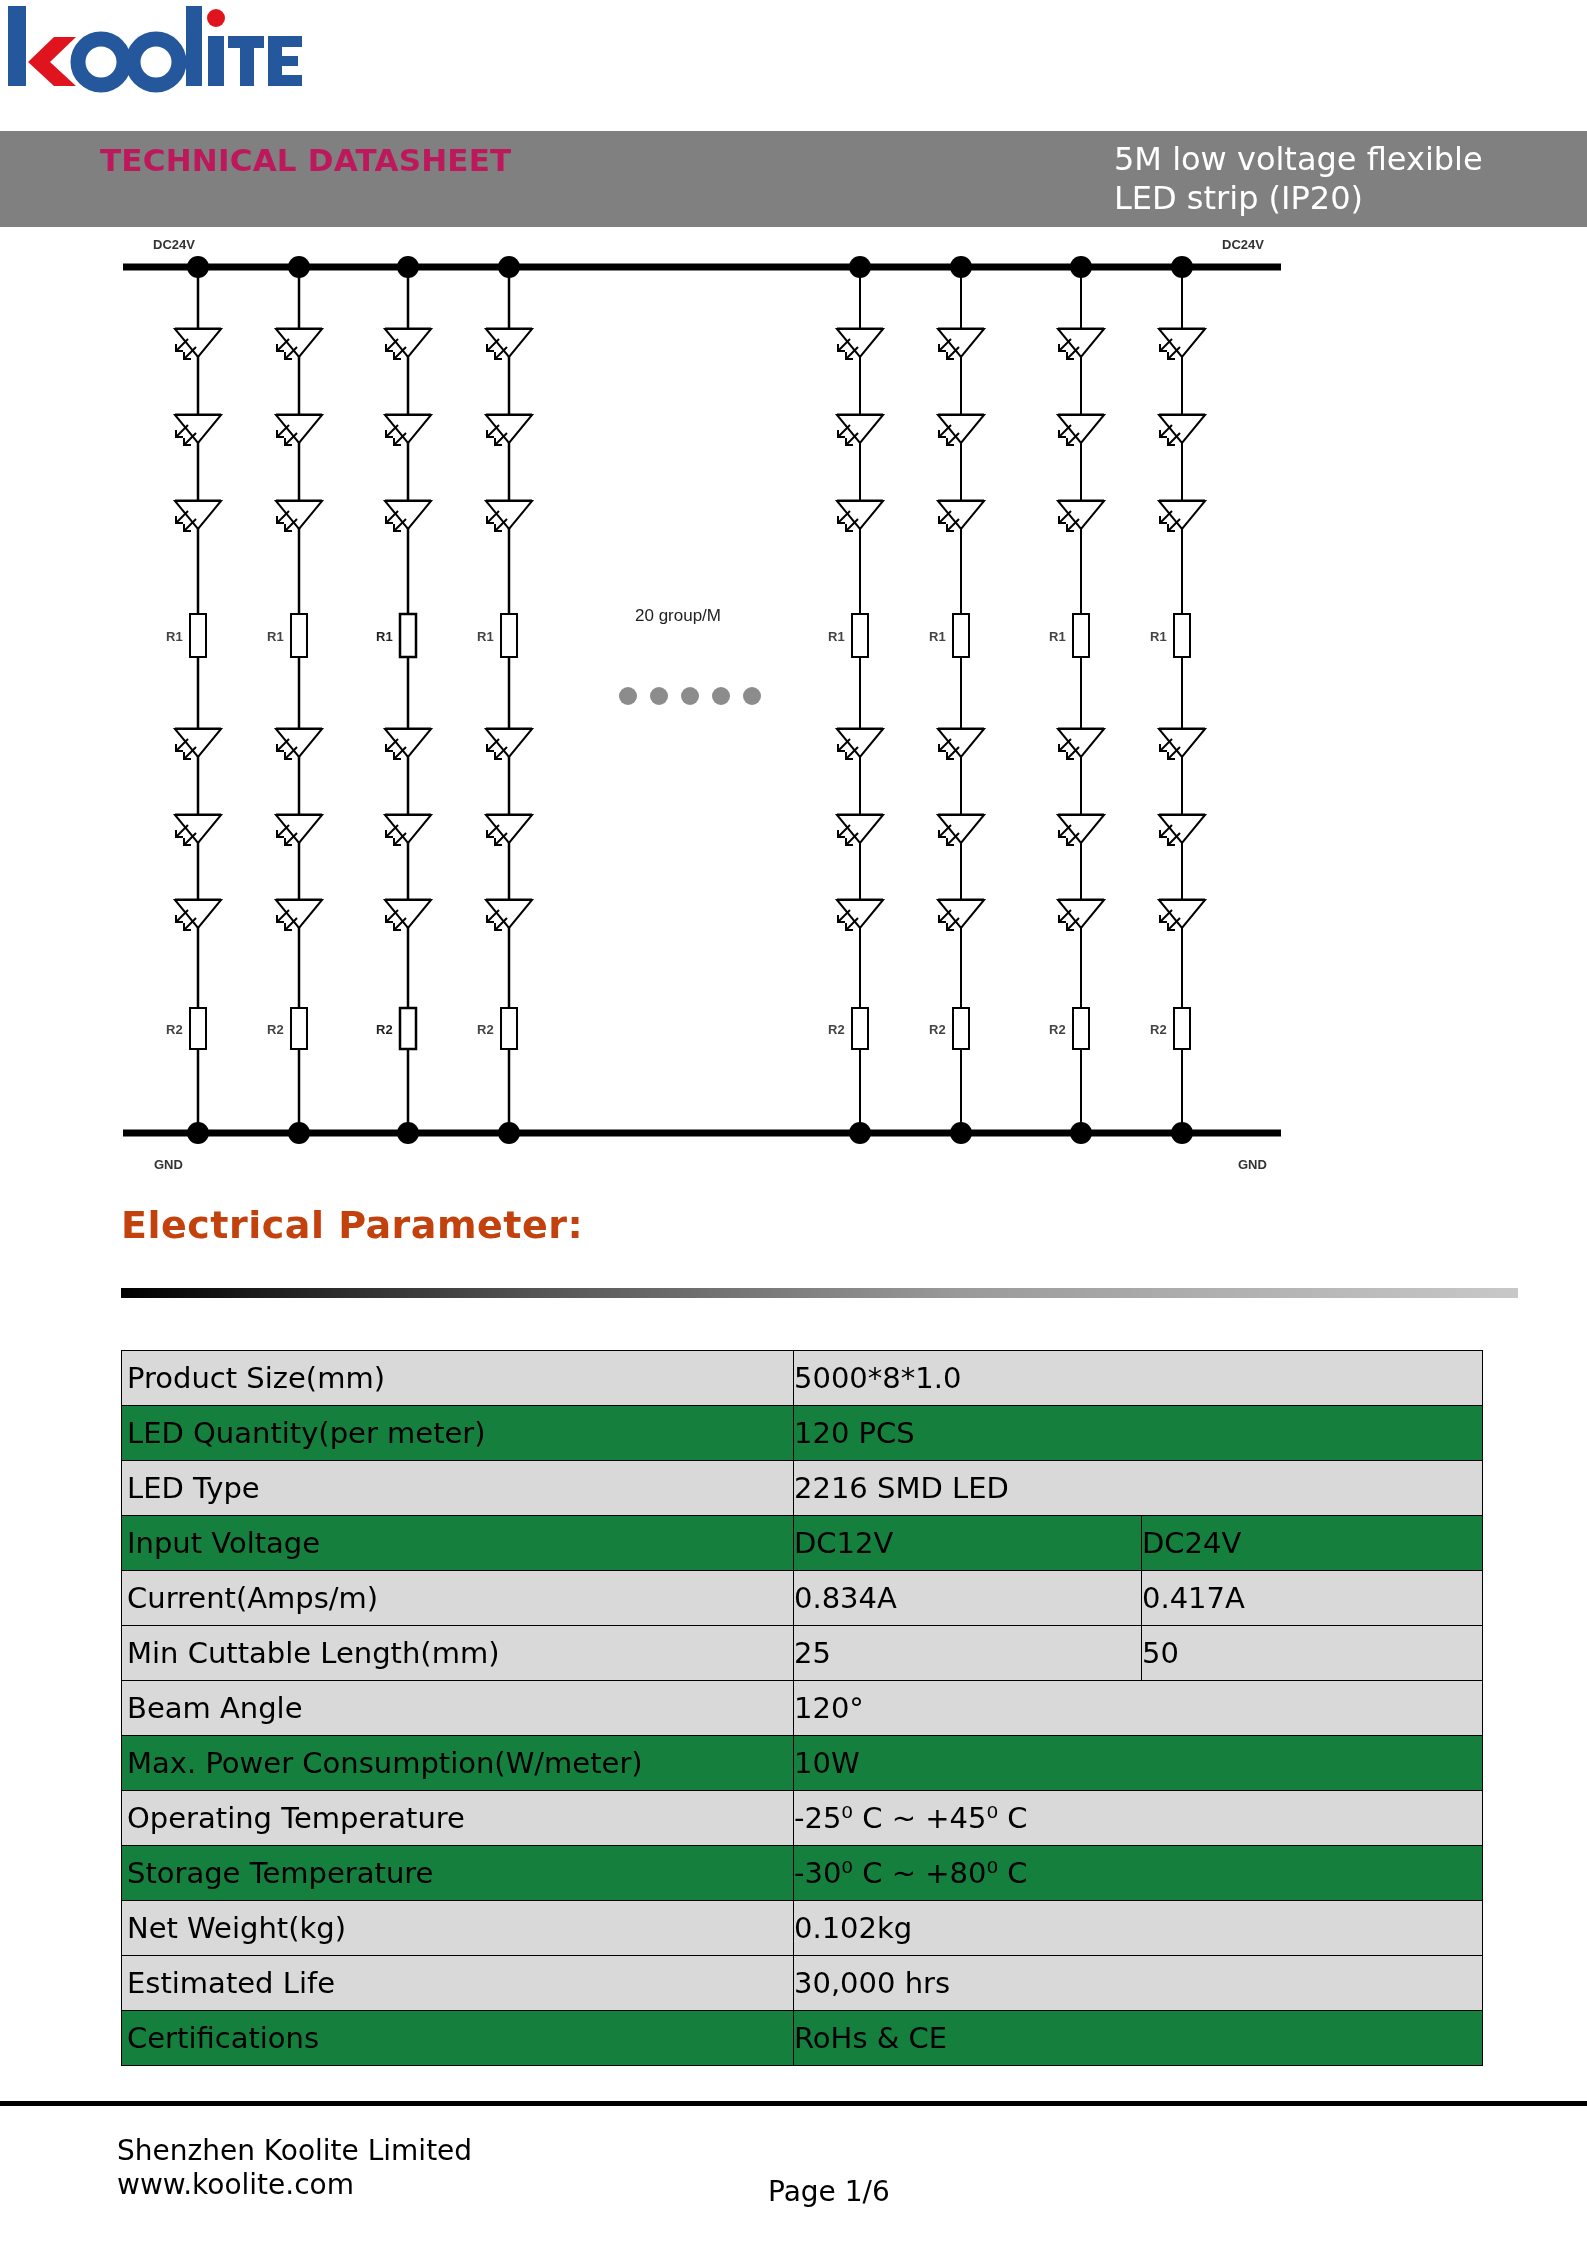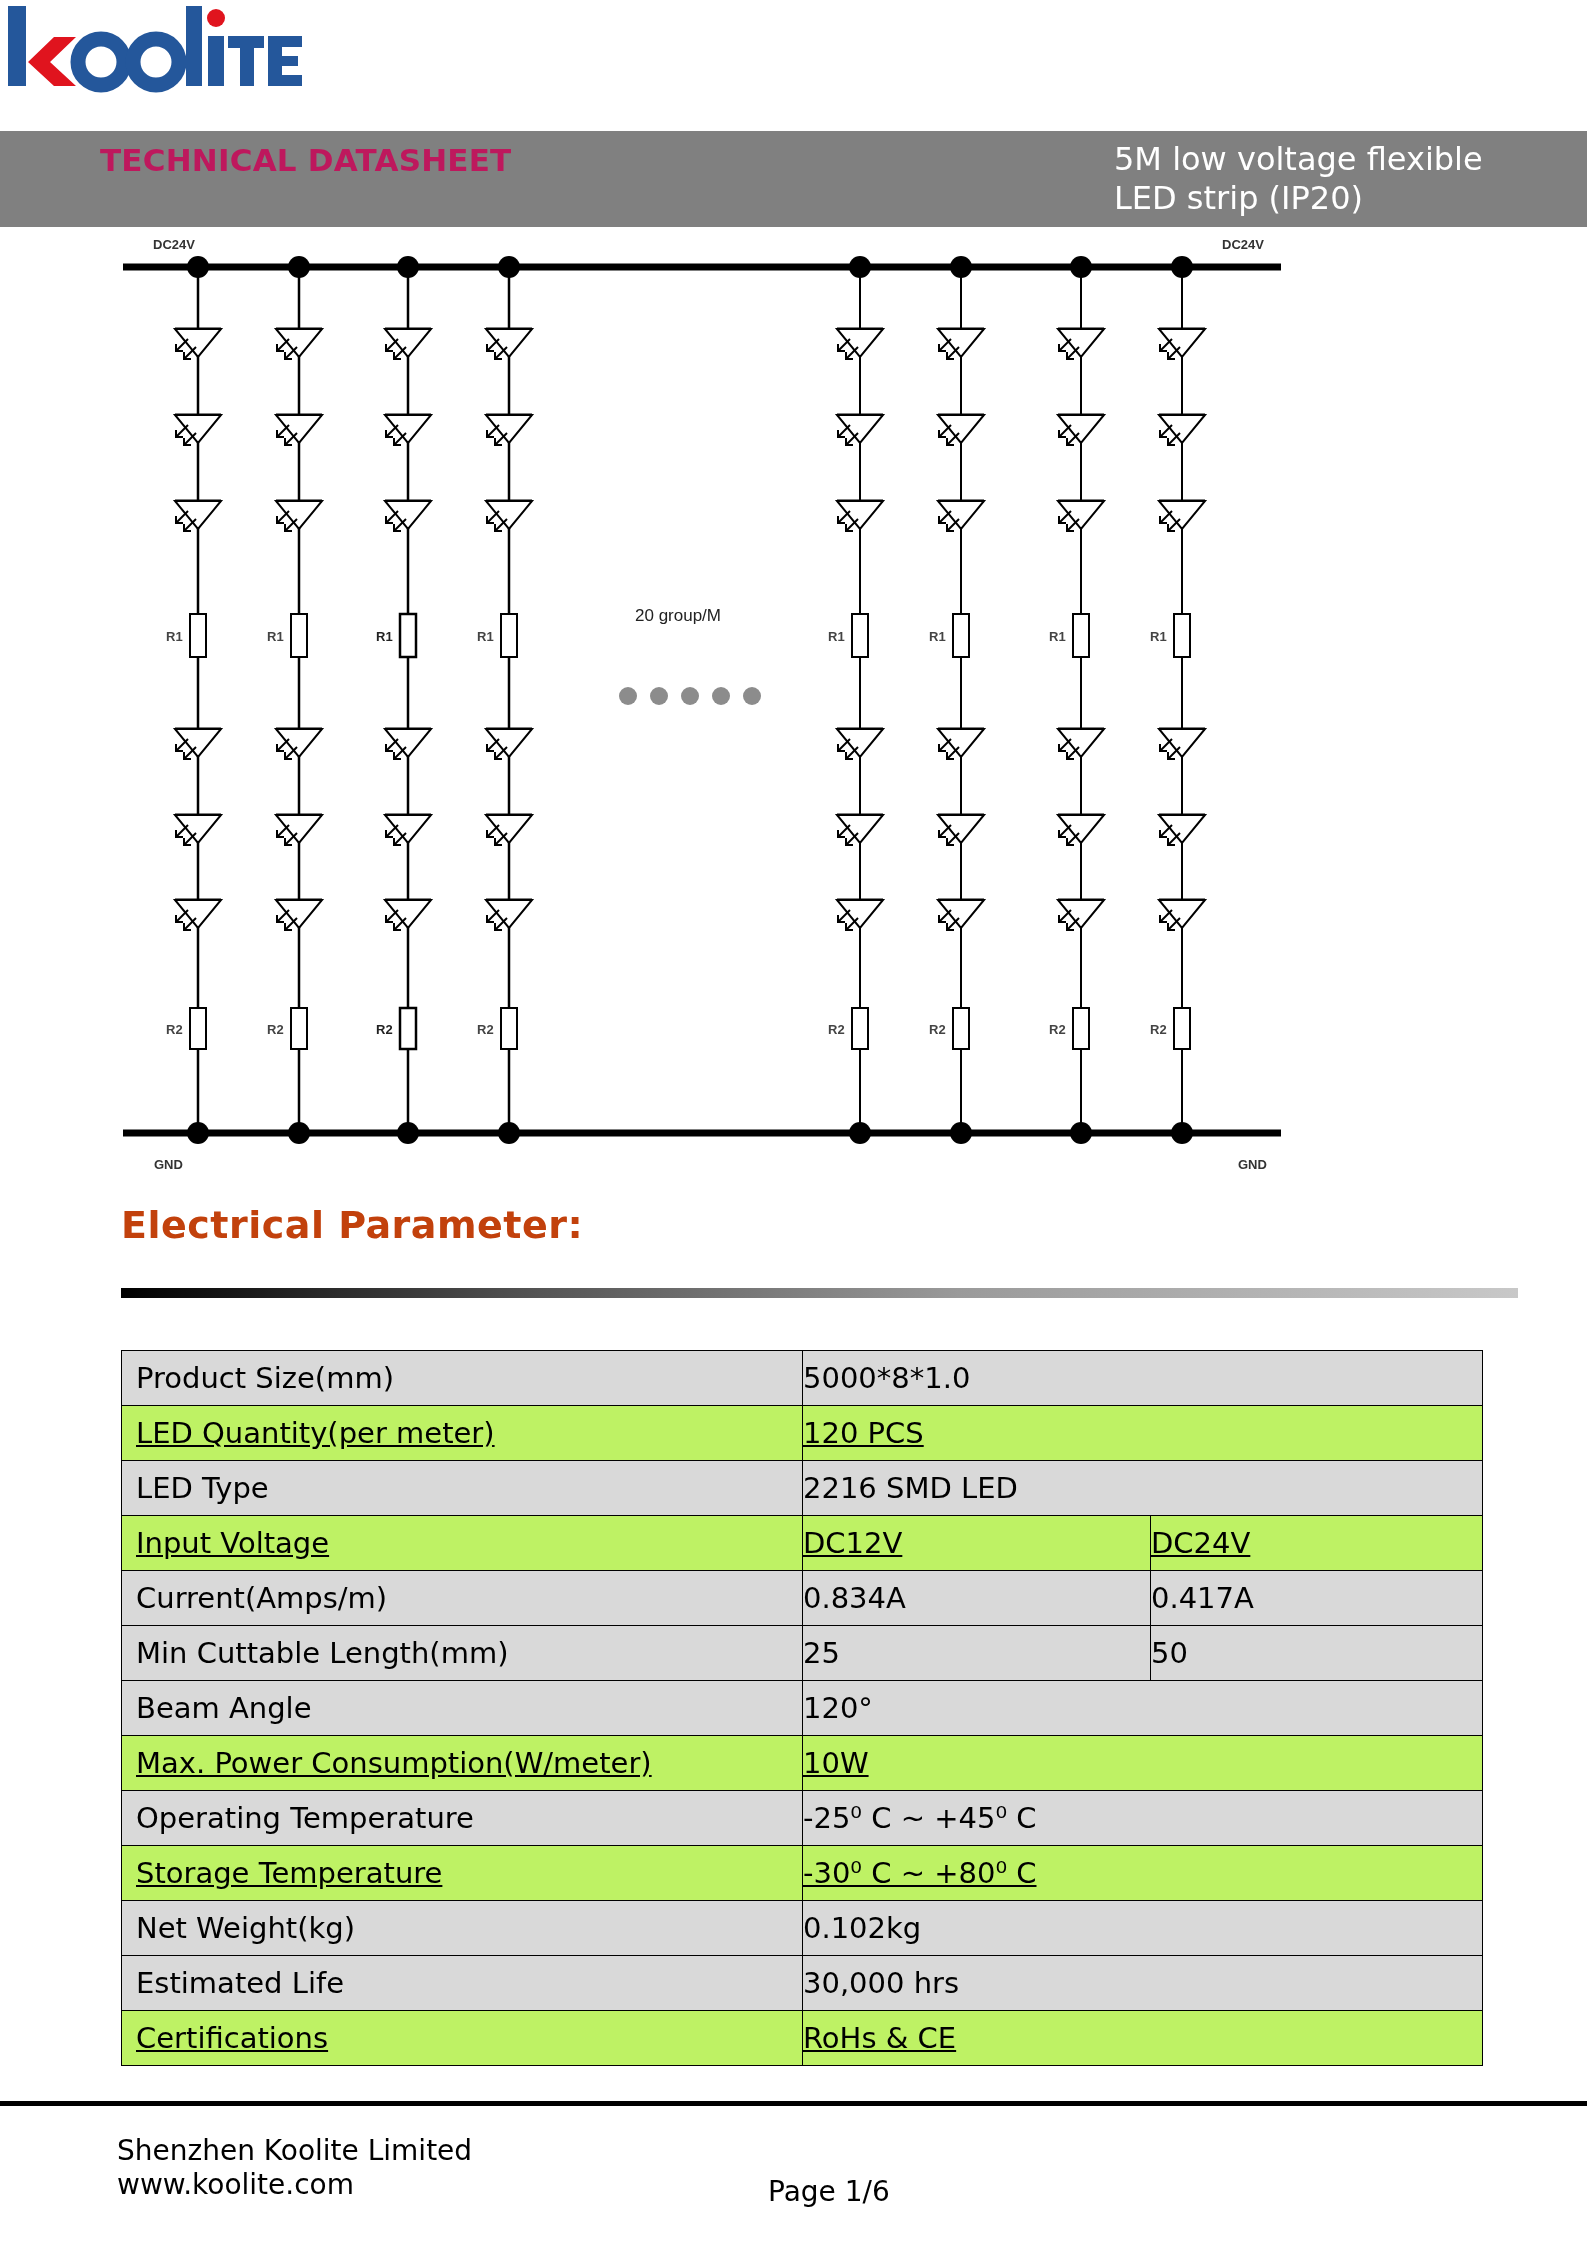"Product Size(mm)" table.params td.lbl { padding-left: 14px -> 5px }
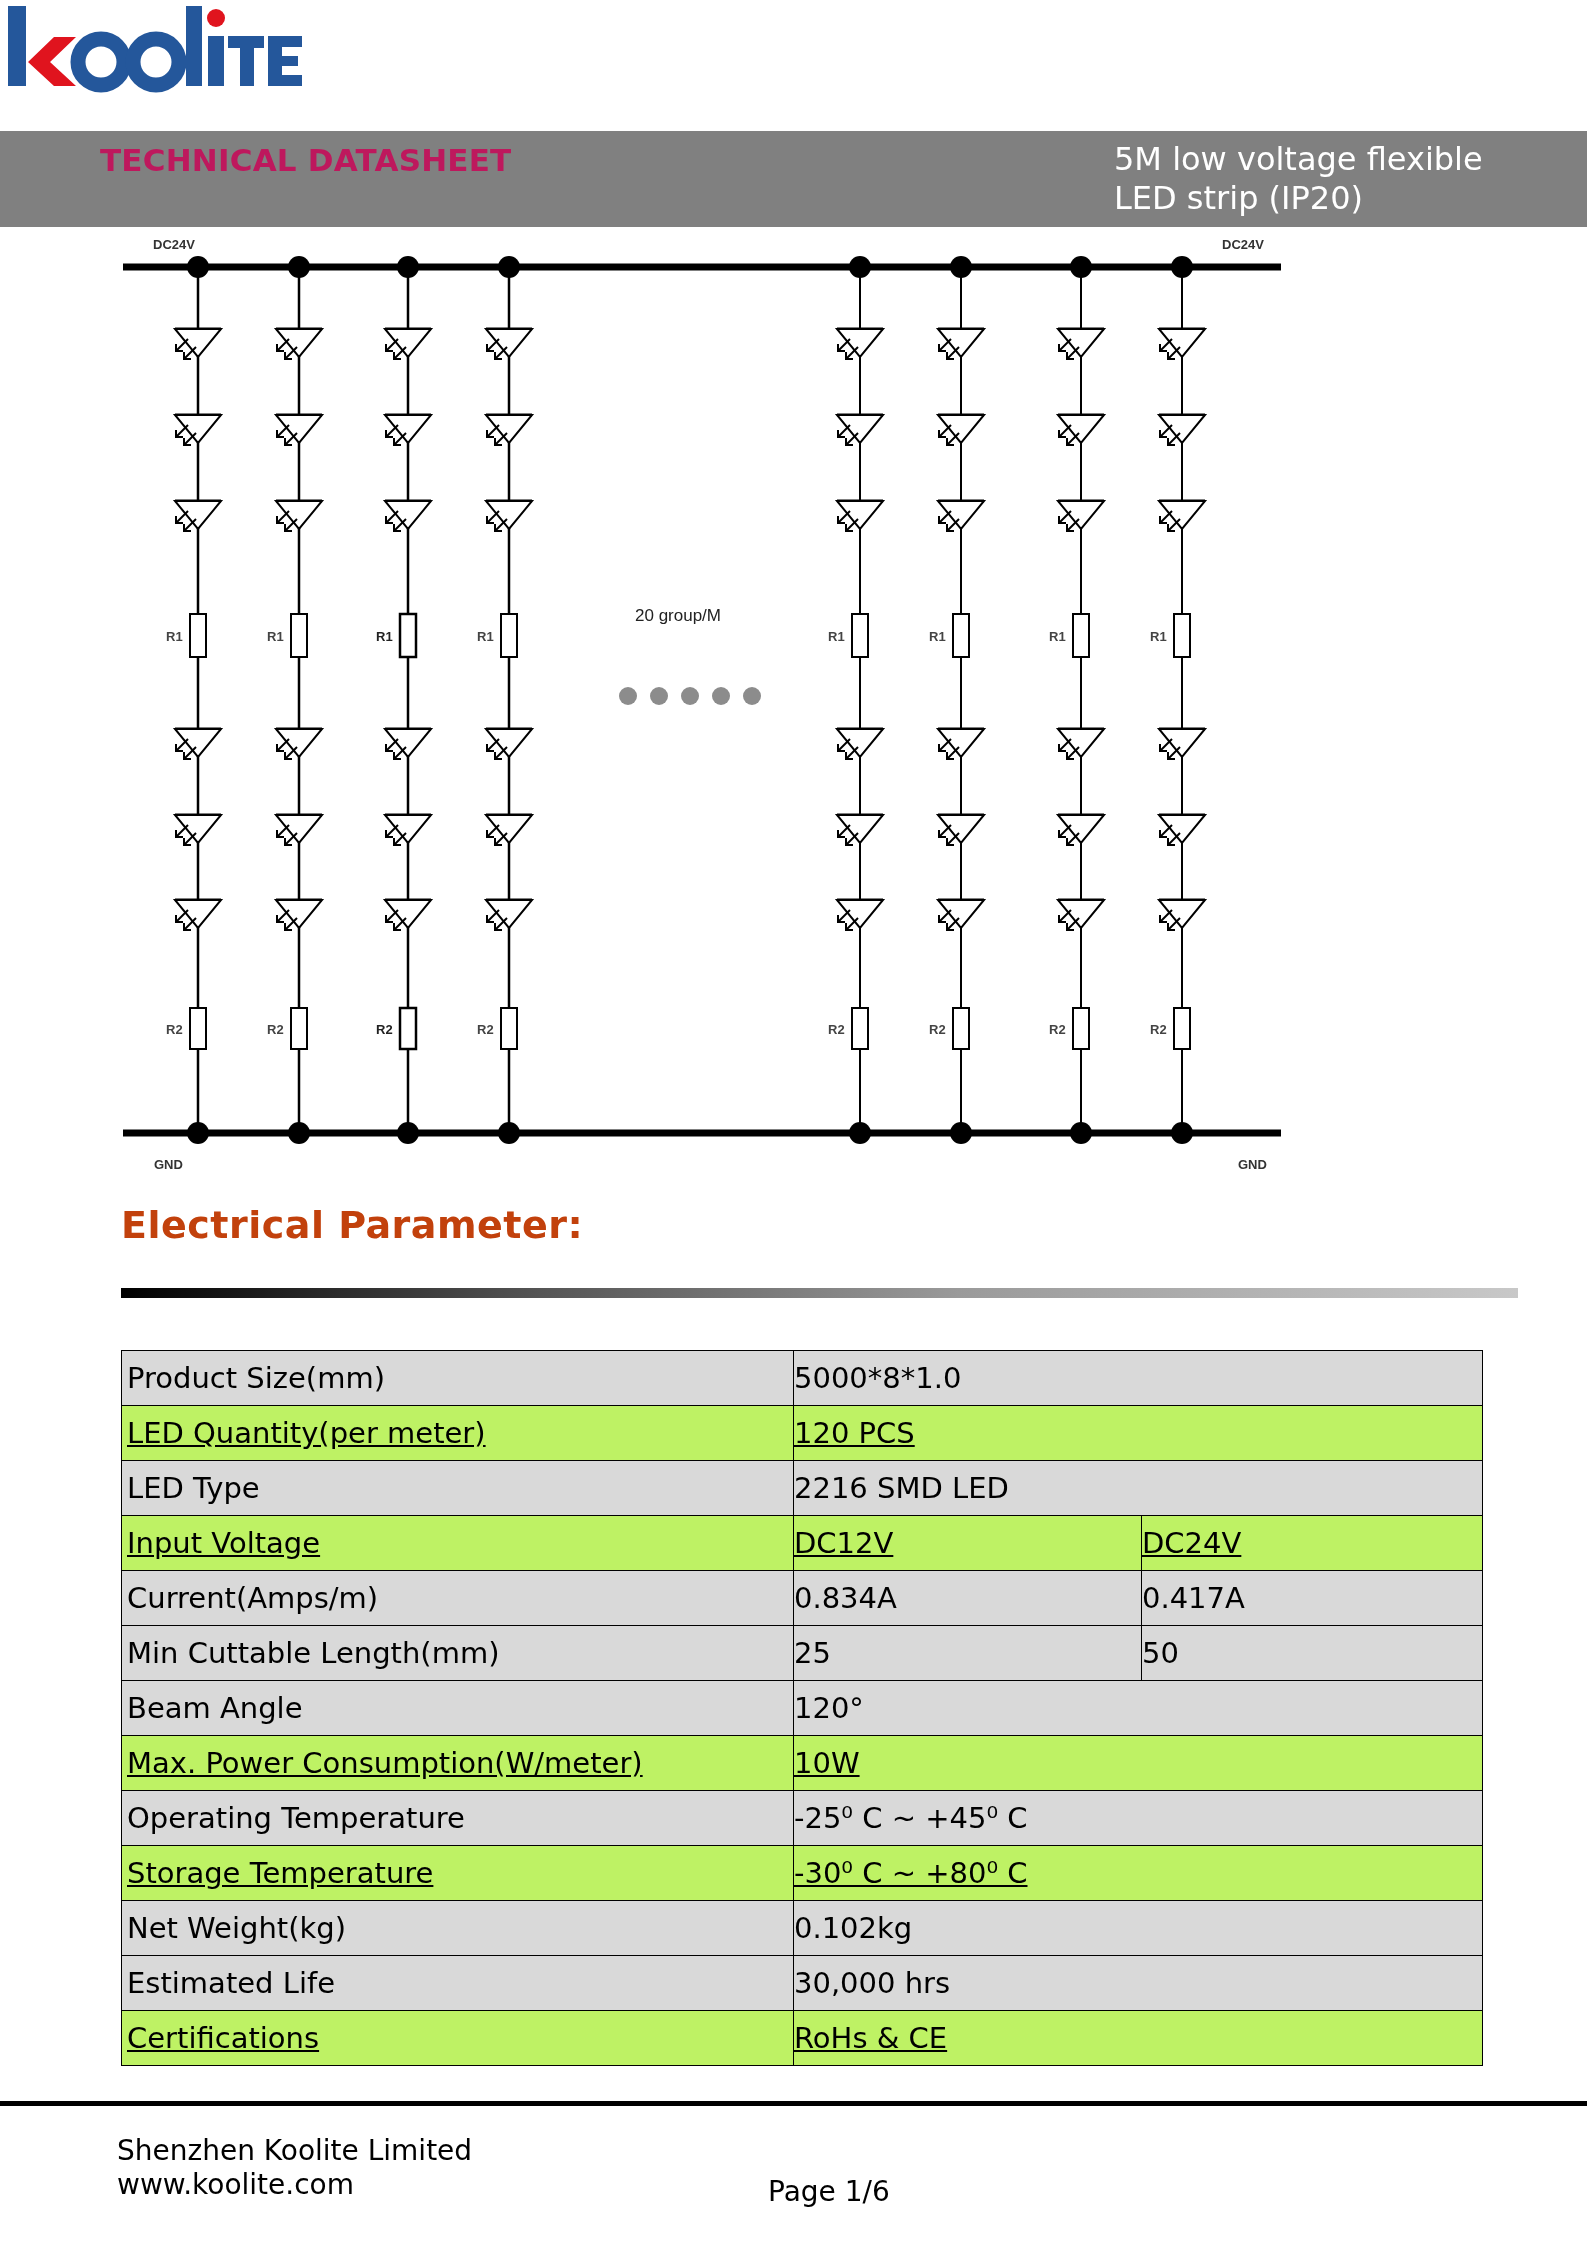"LED Quantity(per meter)" table.params tr.l td { background: #bef264 -> #15803d; text-decoration: underline -> none }
